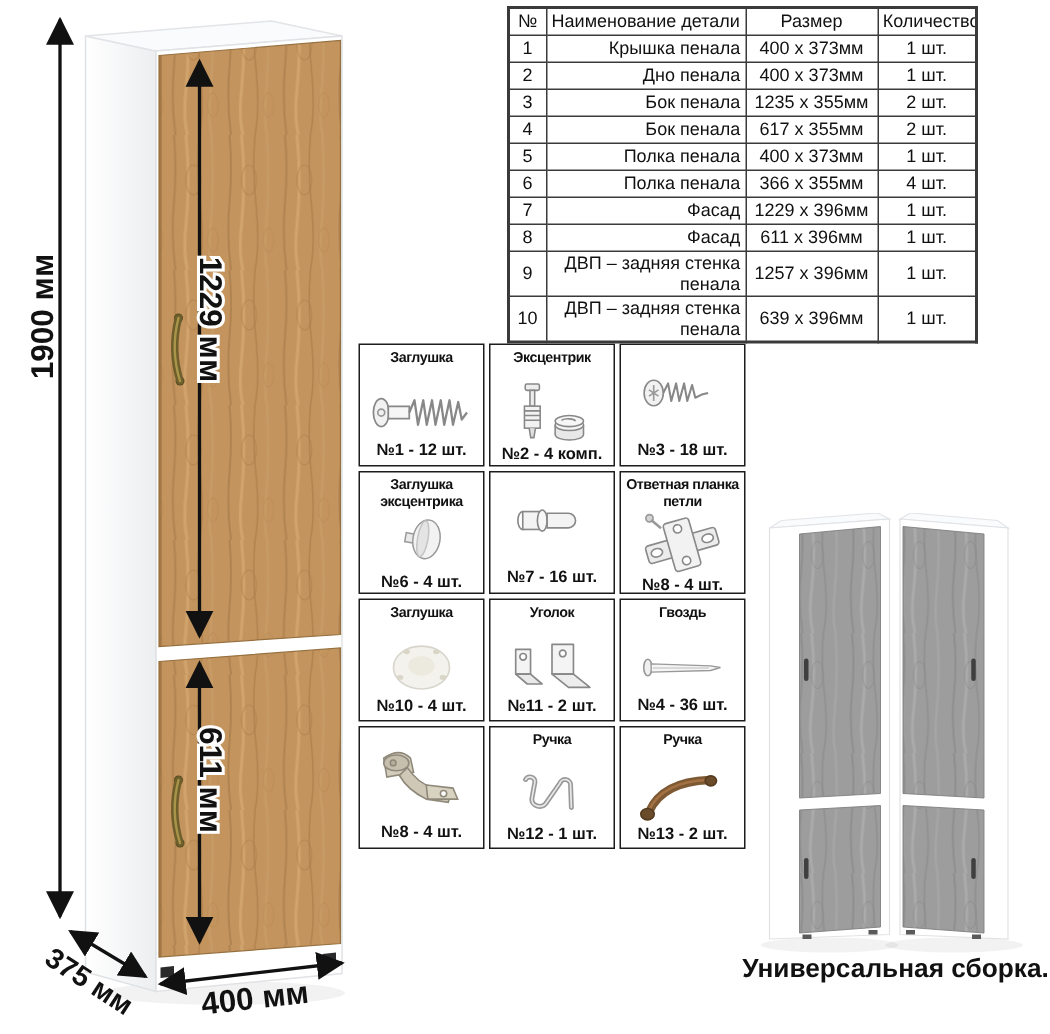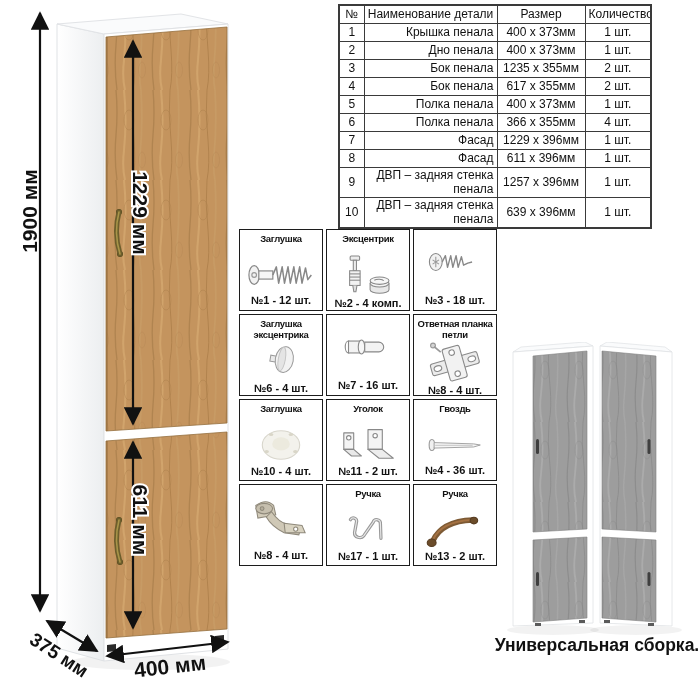"№17 - 1 шт." div.hw-count { text: 17 -> 12 }
